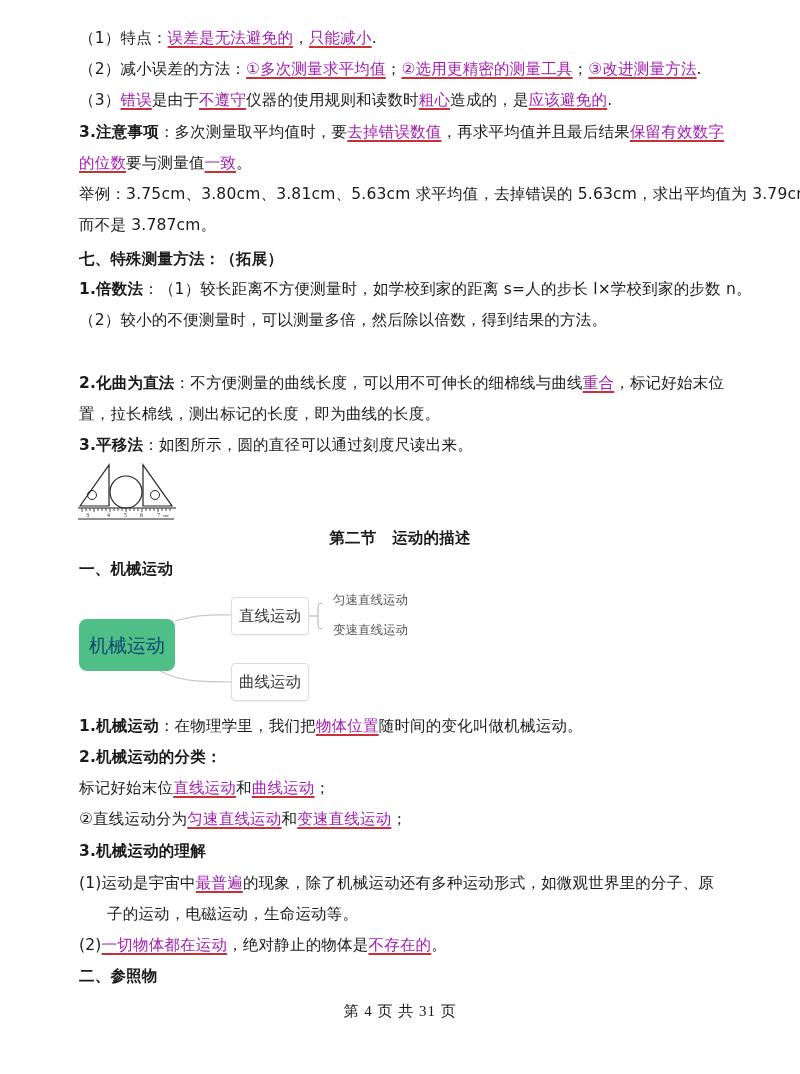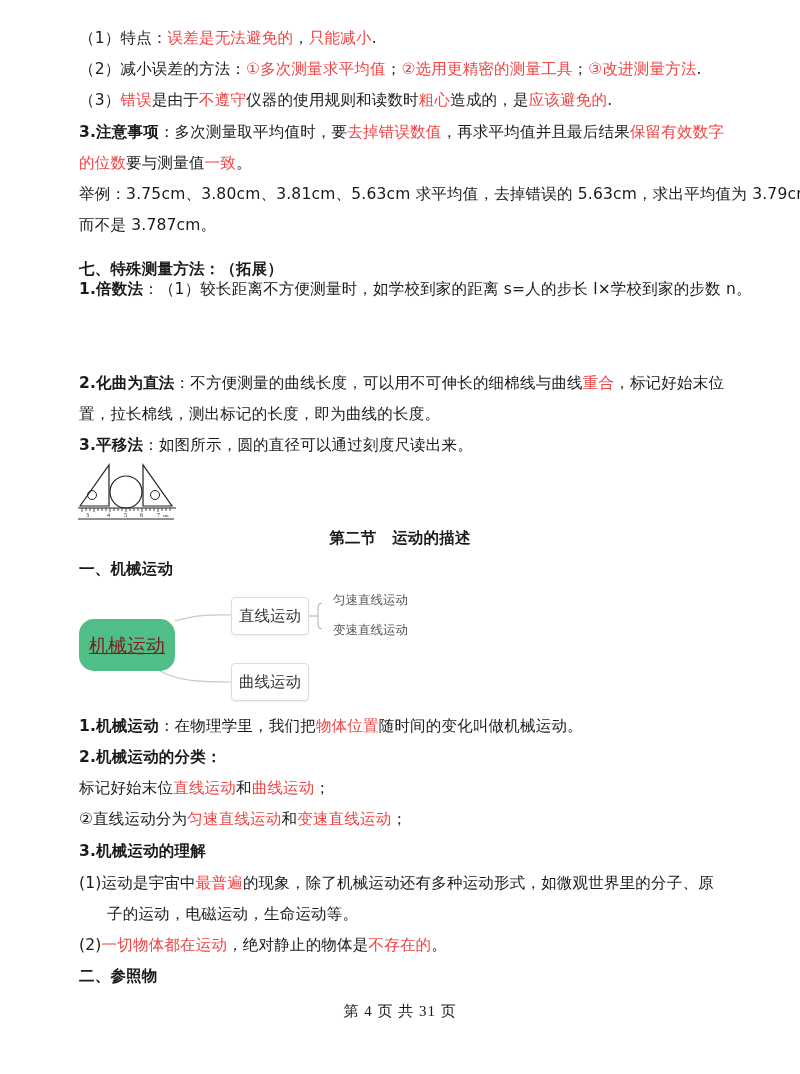"误差是无法避免的" .hl { color: #ef4444 -> #a21caf; text-decoration: none -> underline }
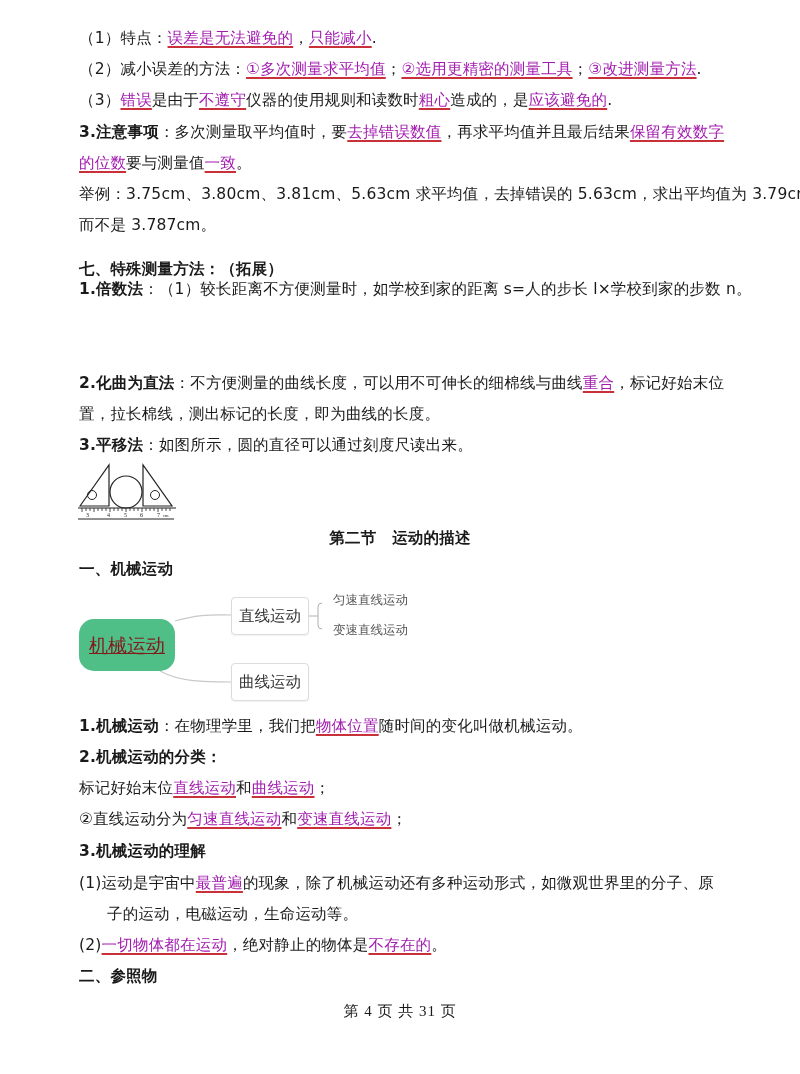"七、特殊测量方法：（拓展）" div.line { top: 259px -> 249px }
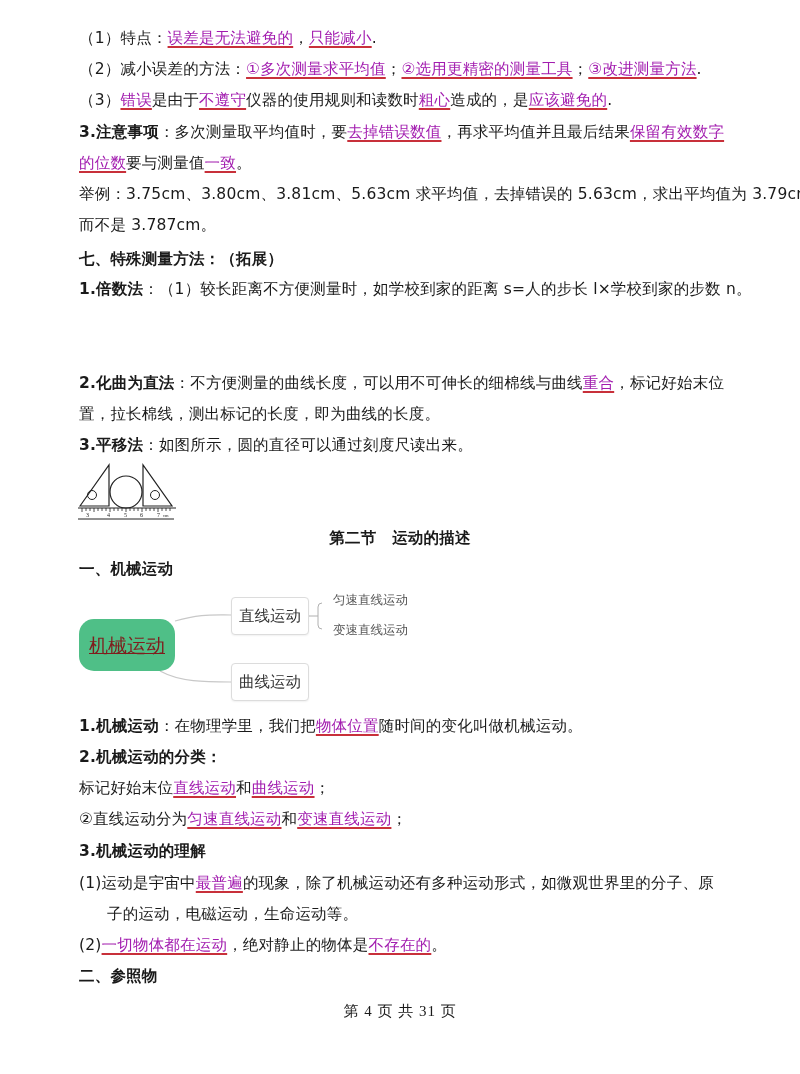"（2）较小的不便测量时，可以测量多倍，然后除以倍数，得到结果的方法。" div.line { html: none -> <div>（2）较小的不便测量时，可以测量多倍，然后除以倍数，得到结果的方法。</div> }
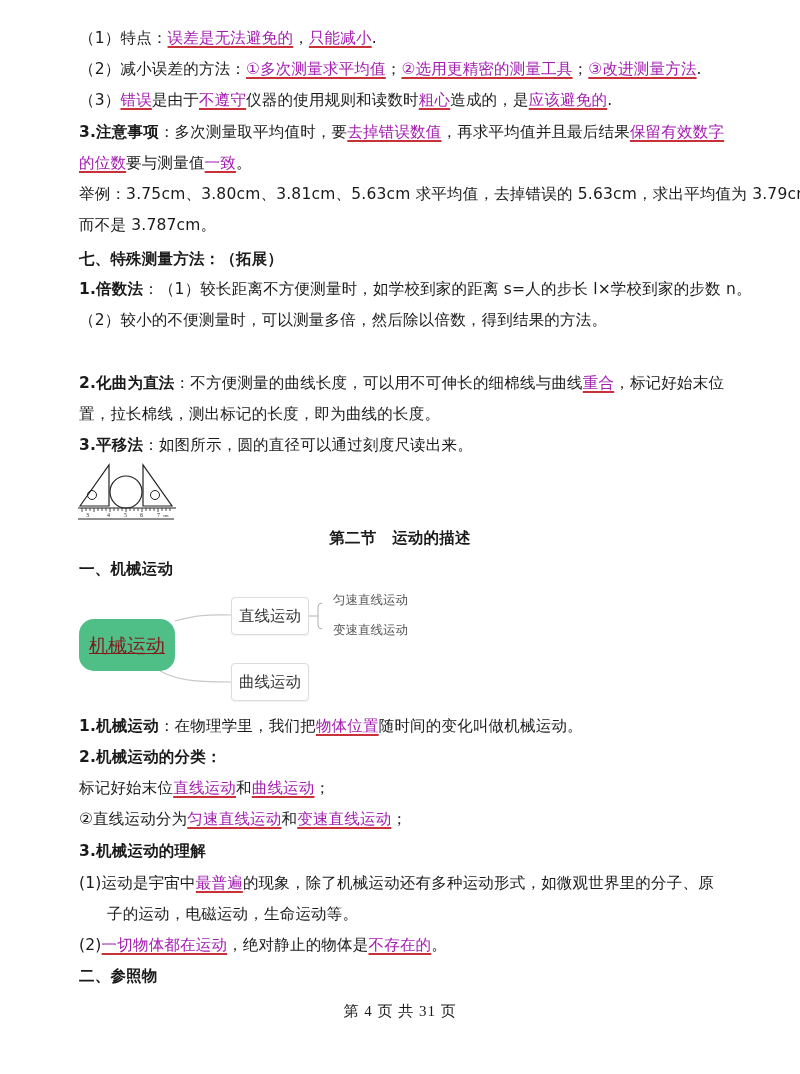"机械运动" .mm-root { border-radius: 15px -> 8px; color: #7f1d1d -> #0c4a6e; text-decoration: underline -> none }
